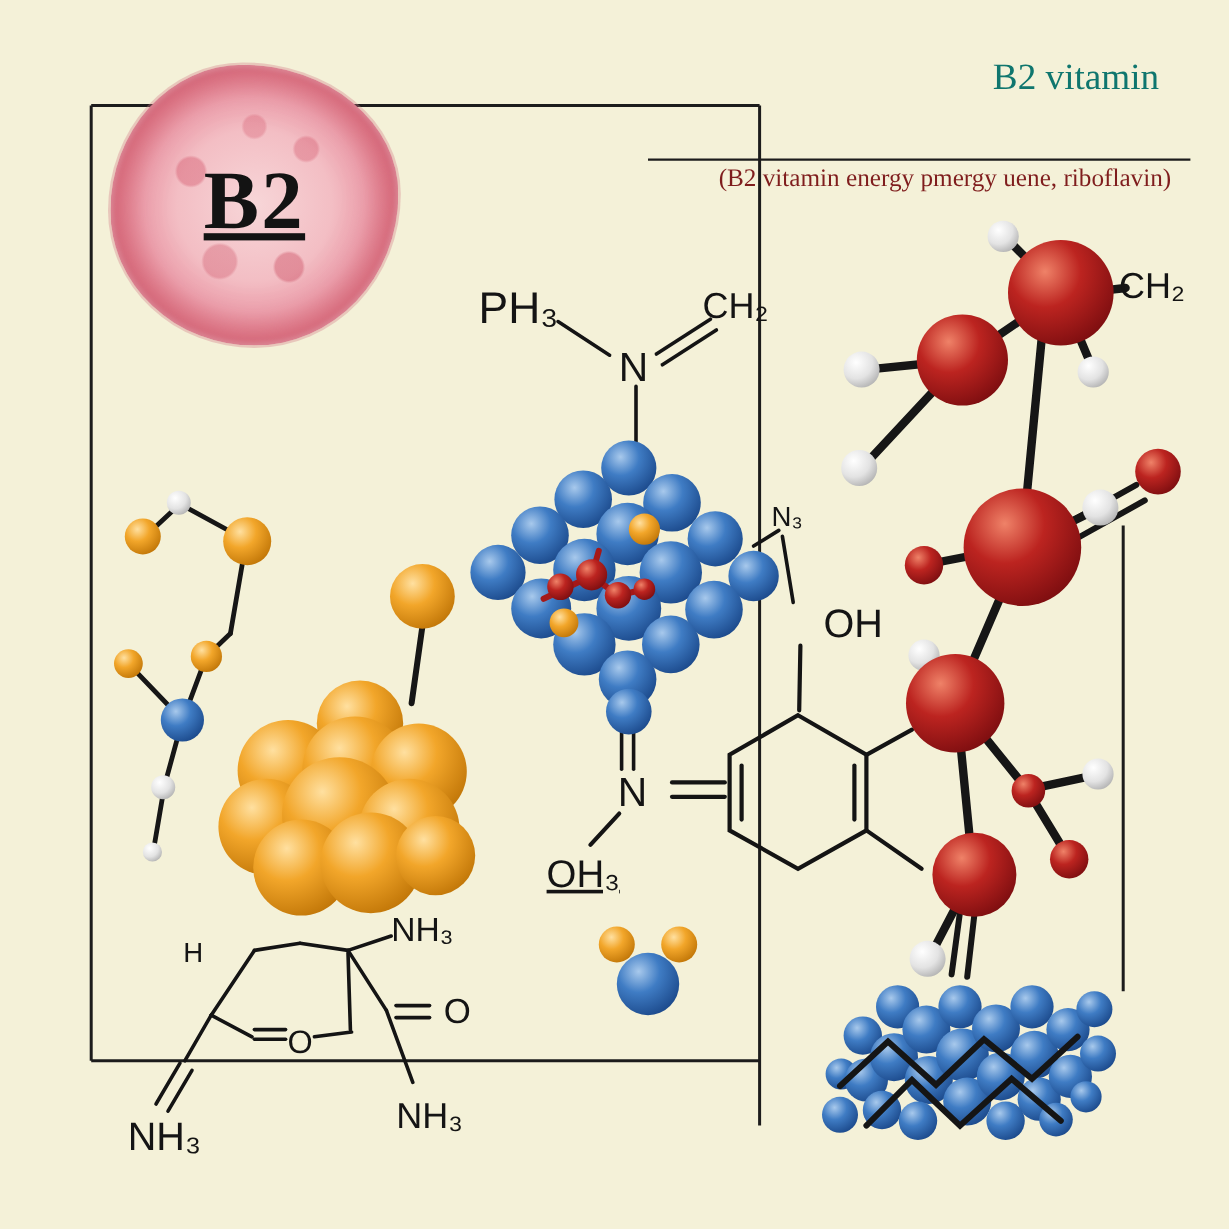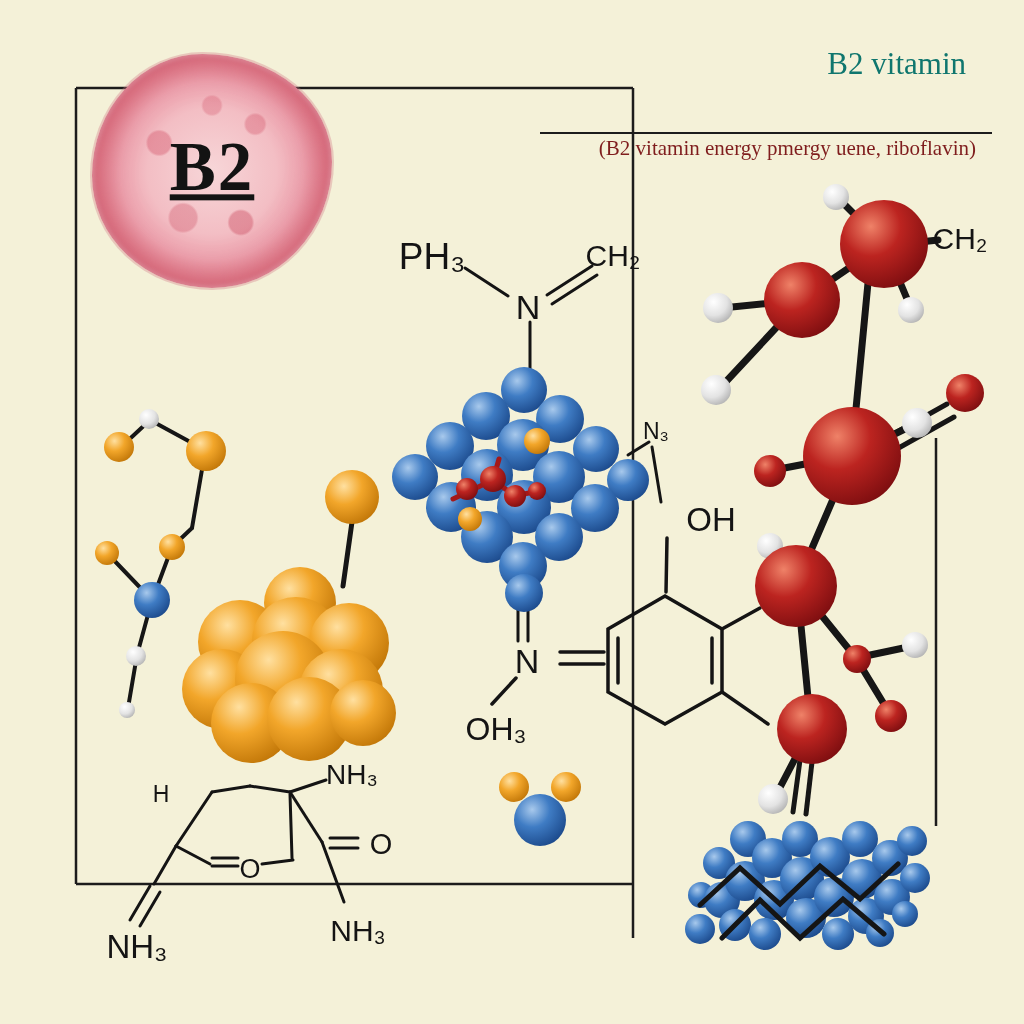"OH₃" span.lbl { left: 496px -> 486px; text-decoration: none -> underline }
